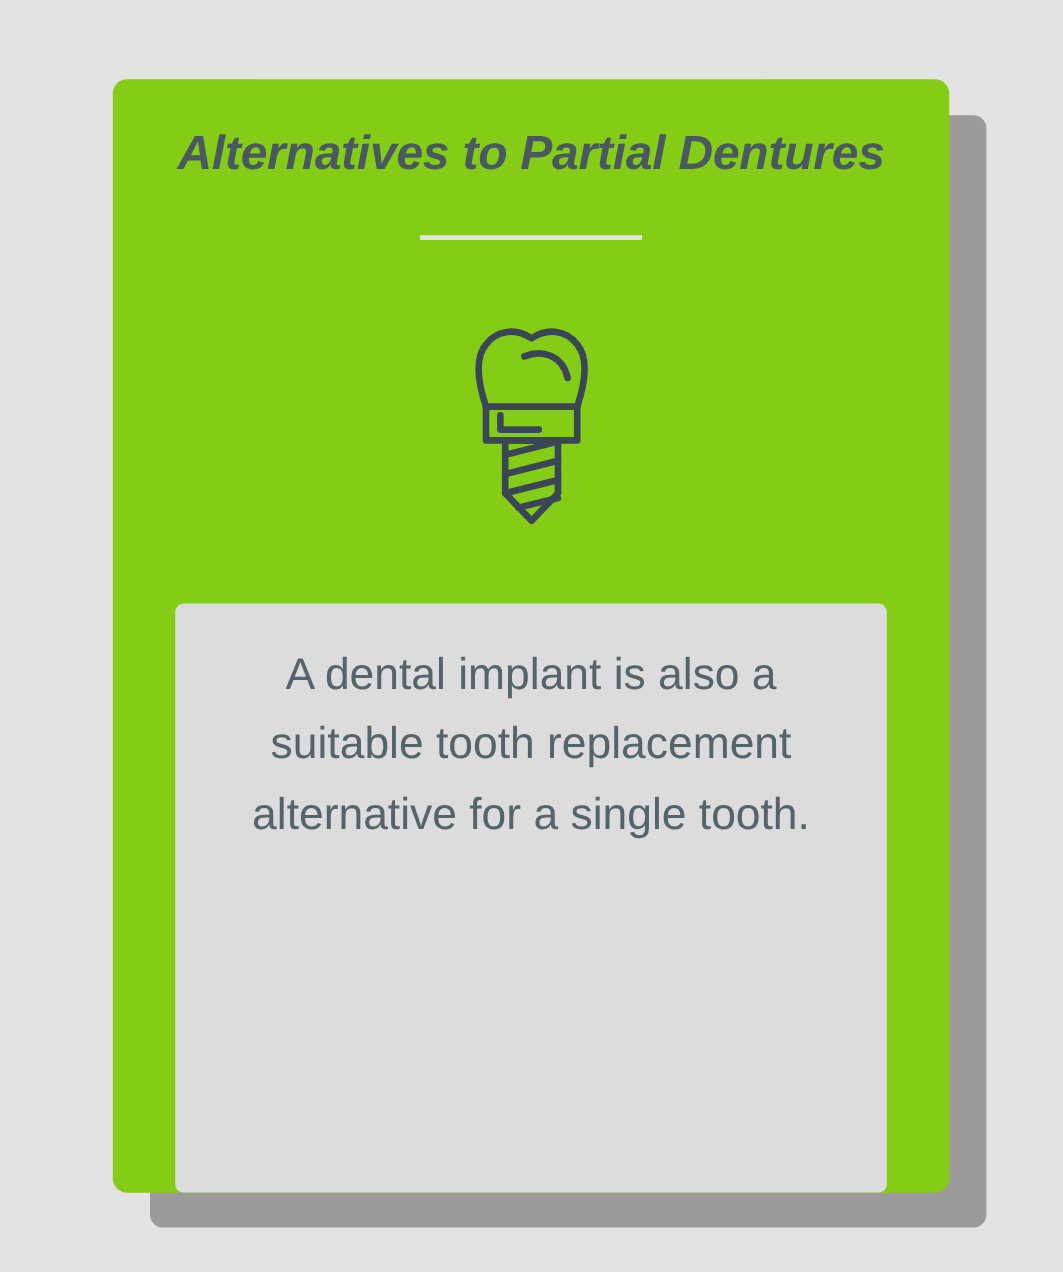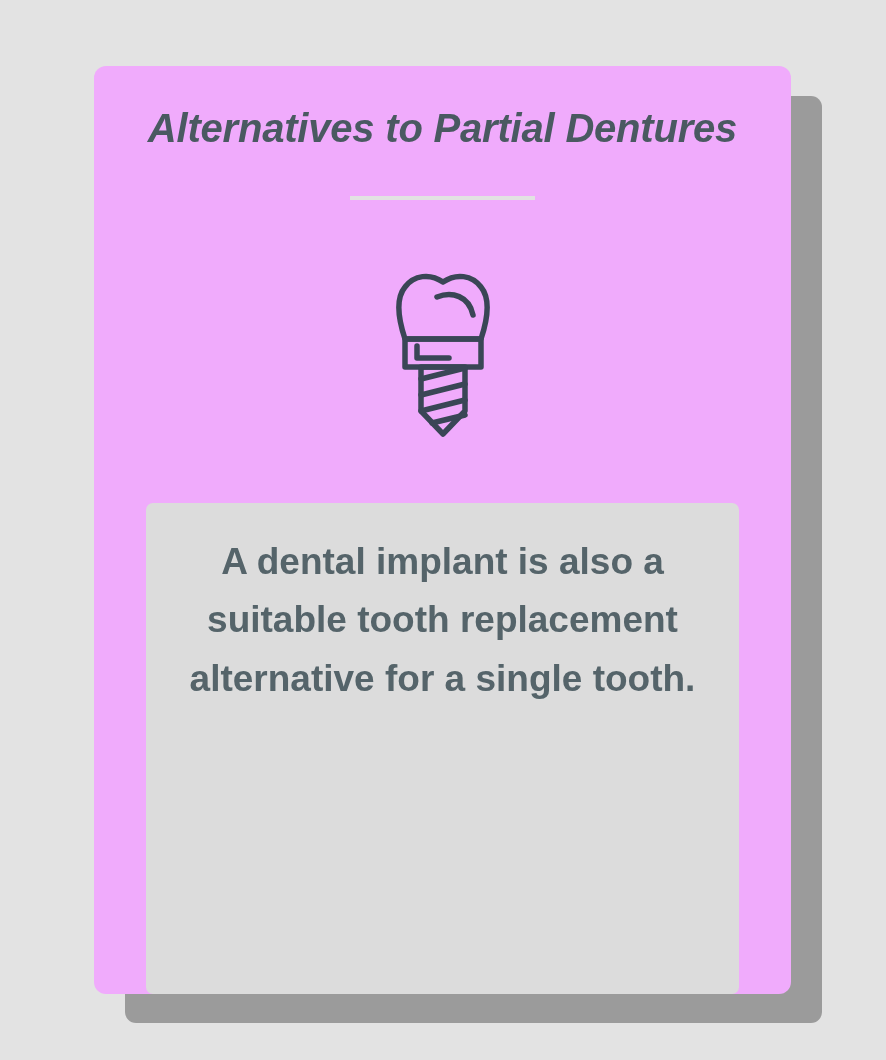"Alternatives to Partial Dentures" .card { background: #f0abfc -> #84cc16 }
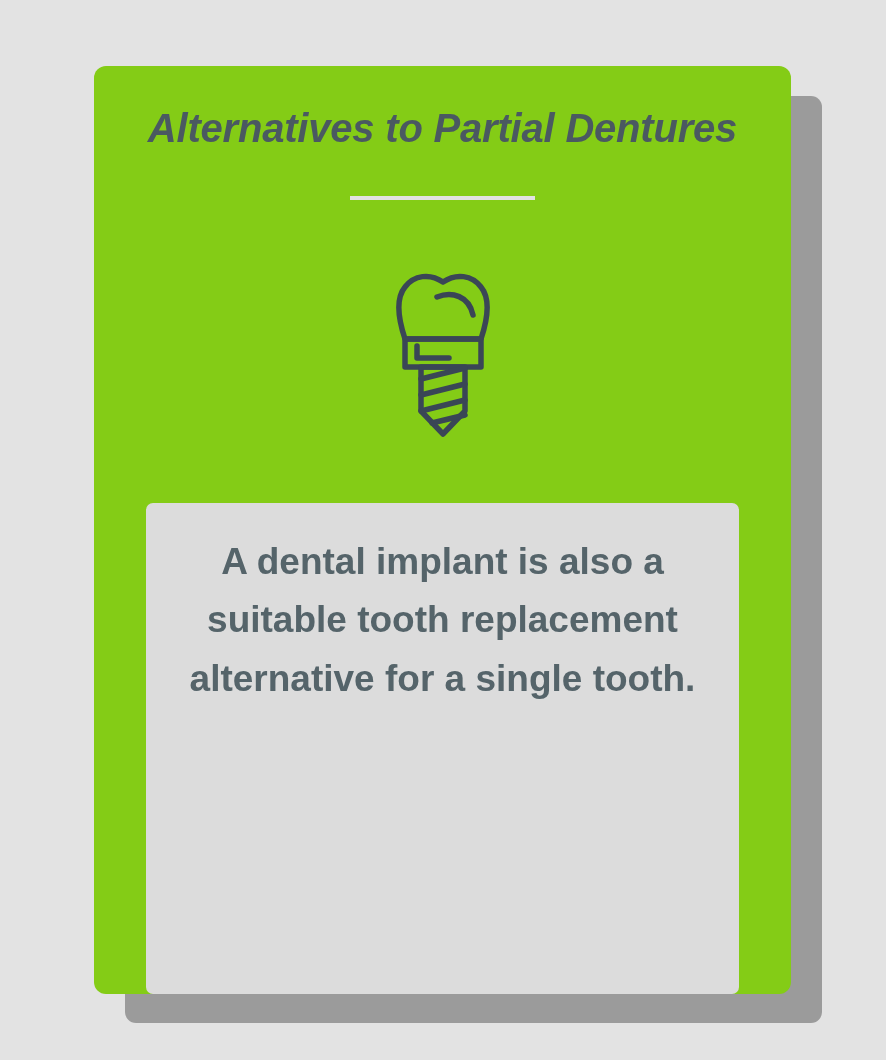"A dental implant is also" .content-text { font-weight: bold -> normal }
